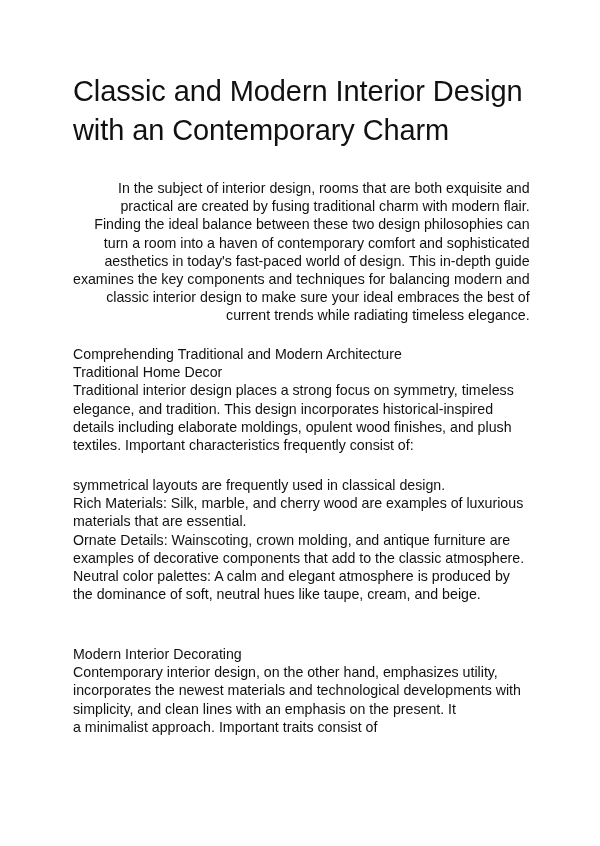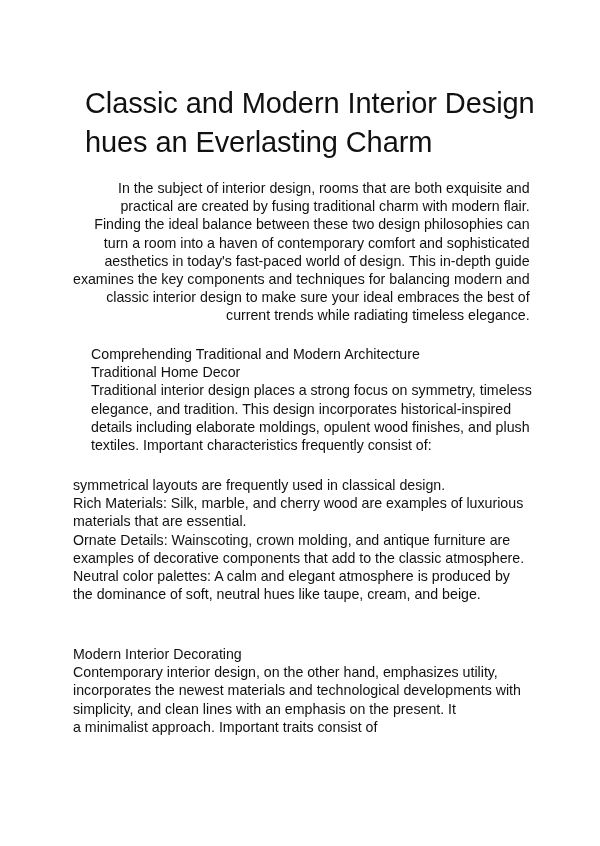"Classic and Modern Interior Design" .title { margin: 12px -> 0 }
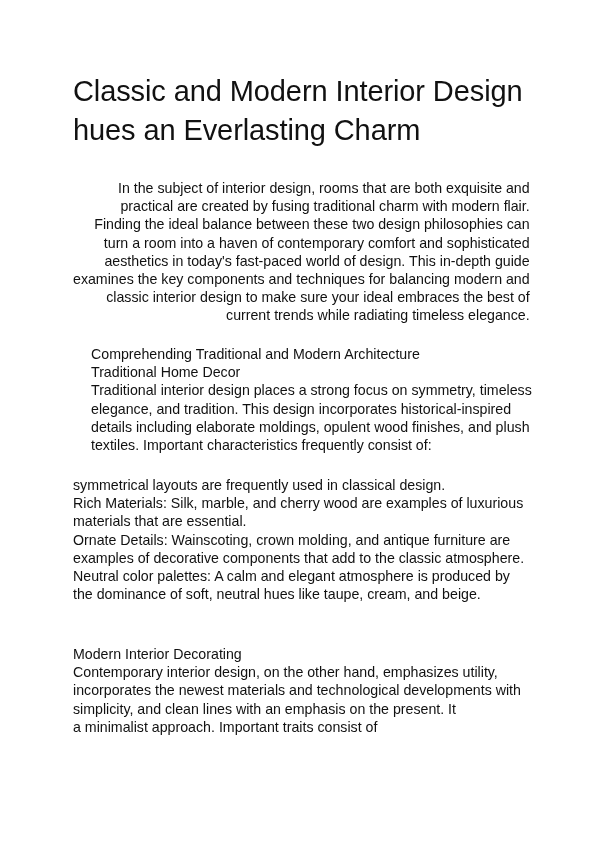"hues an Everlasting Charm" span.line { text: hues an Everlasting -> with an Contemporary }
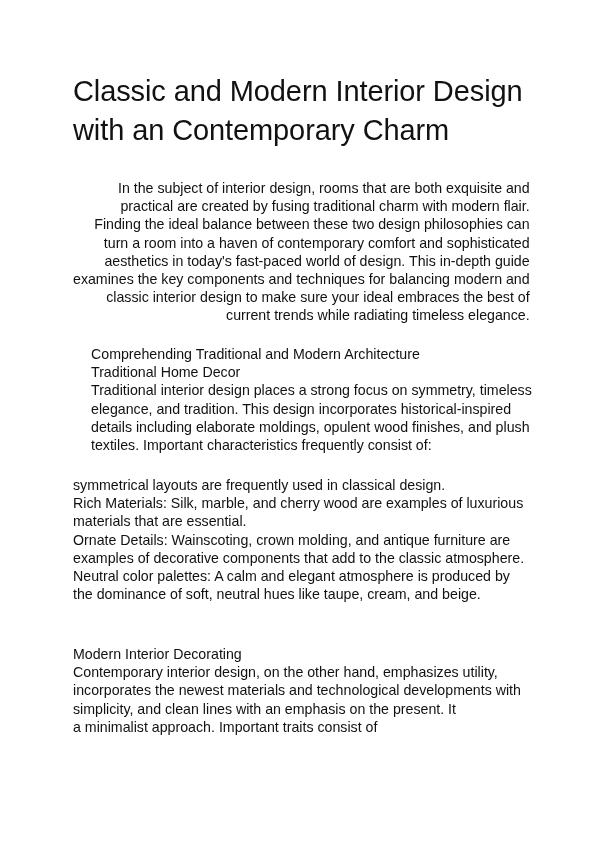"Comprehending Traditional and Modern" #sec1 { margin-left: 18px -> none }
